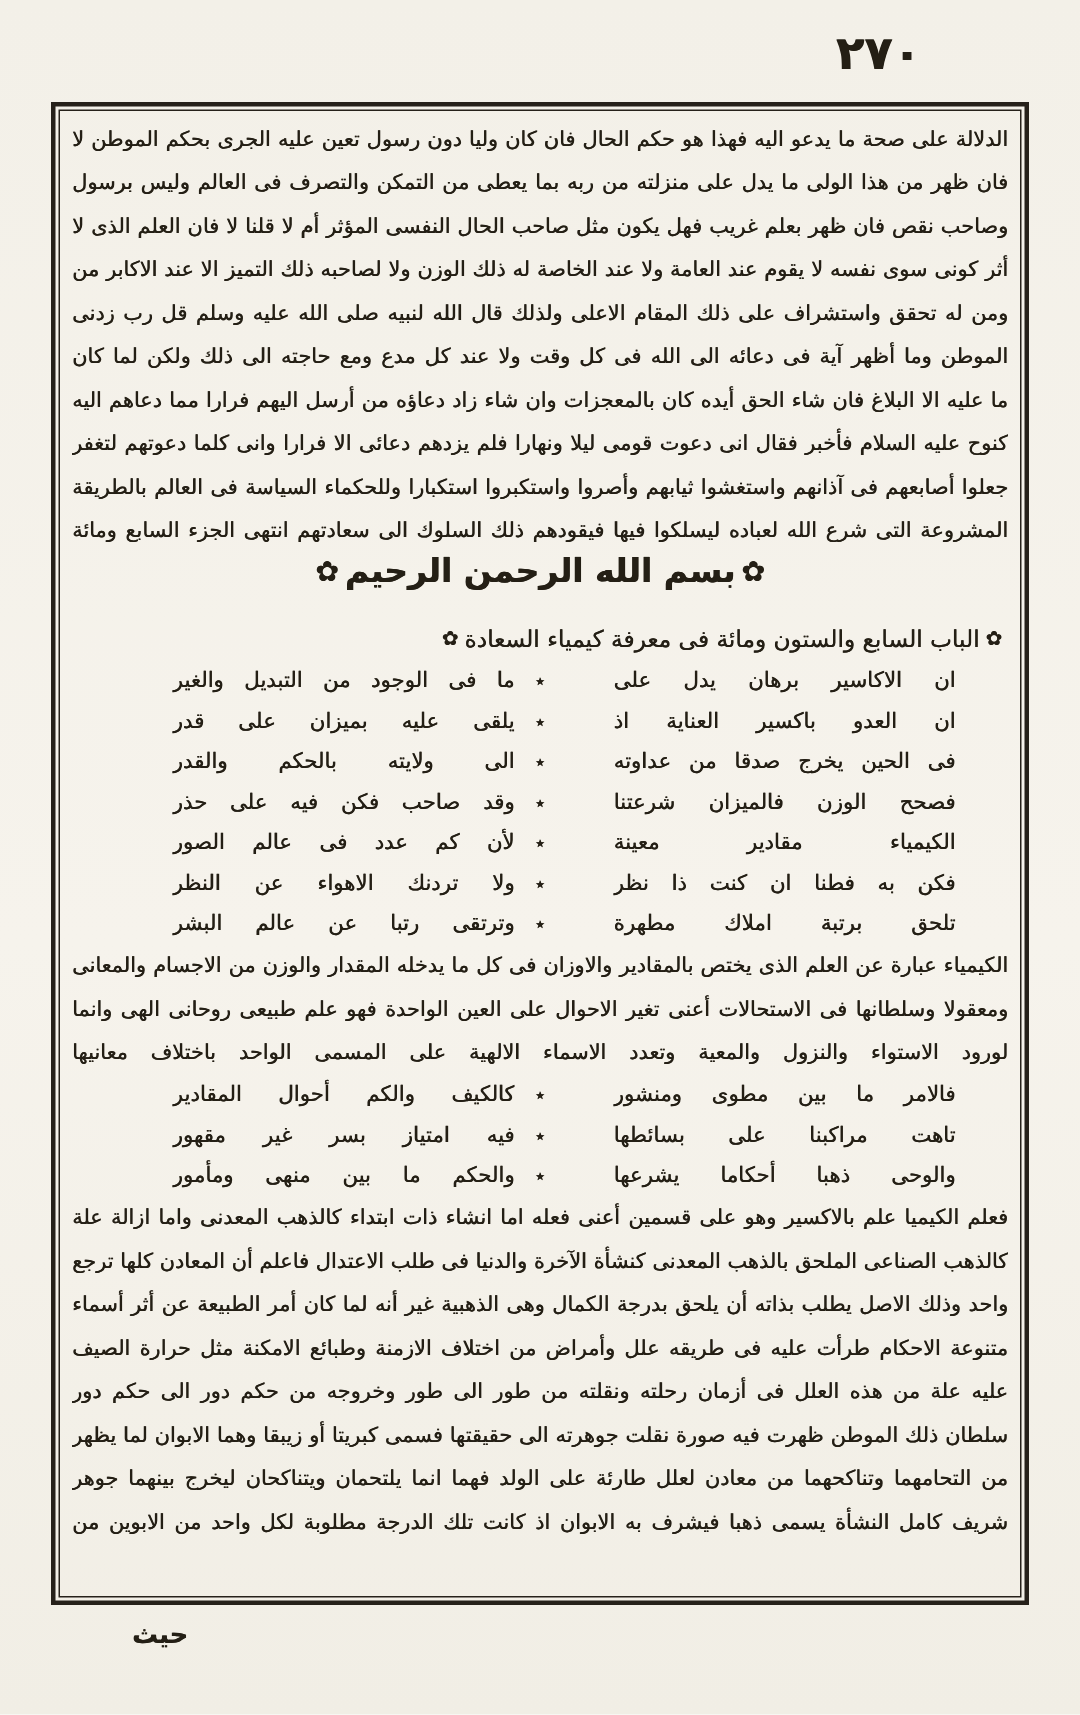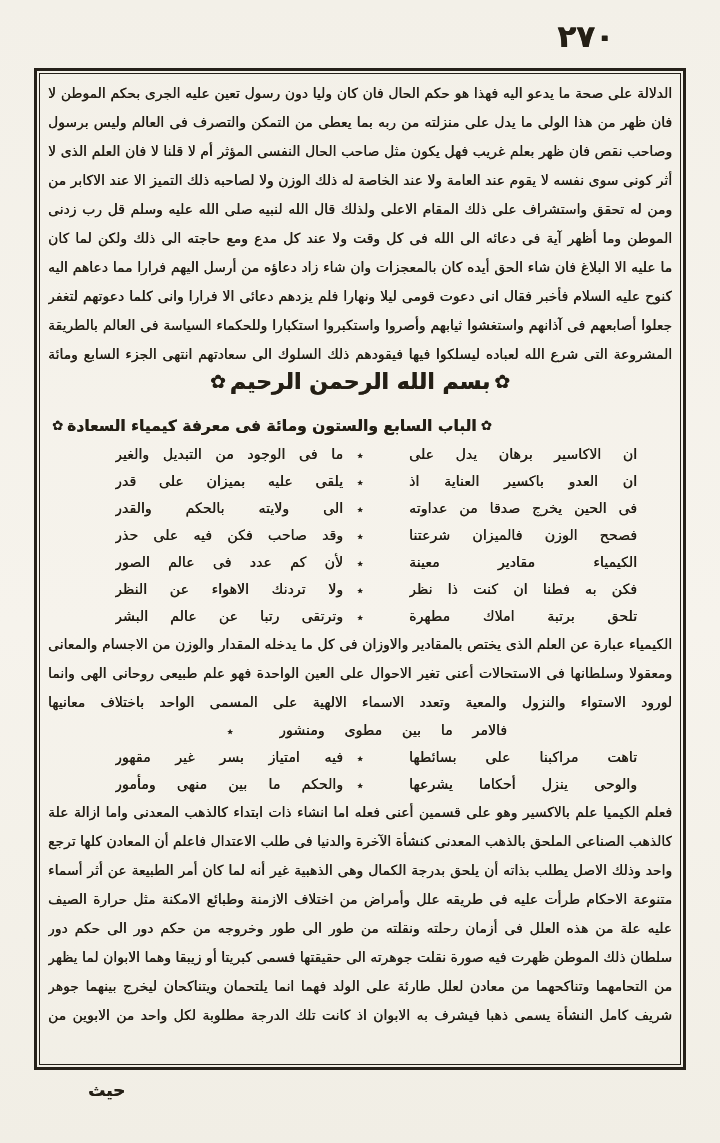"✿الباب السابع والستون ومائة فى" .chapter { font-weight: bold -> normal; text-align: left -> right }
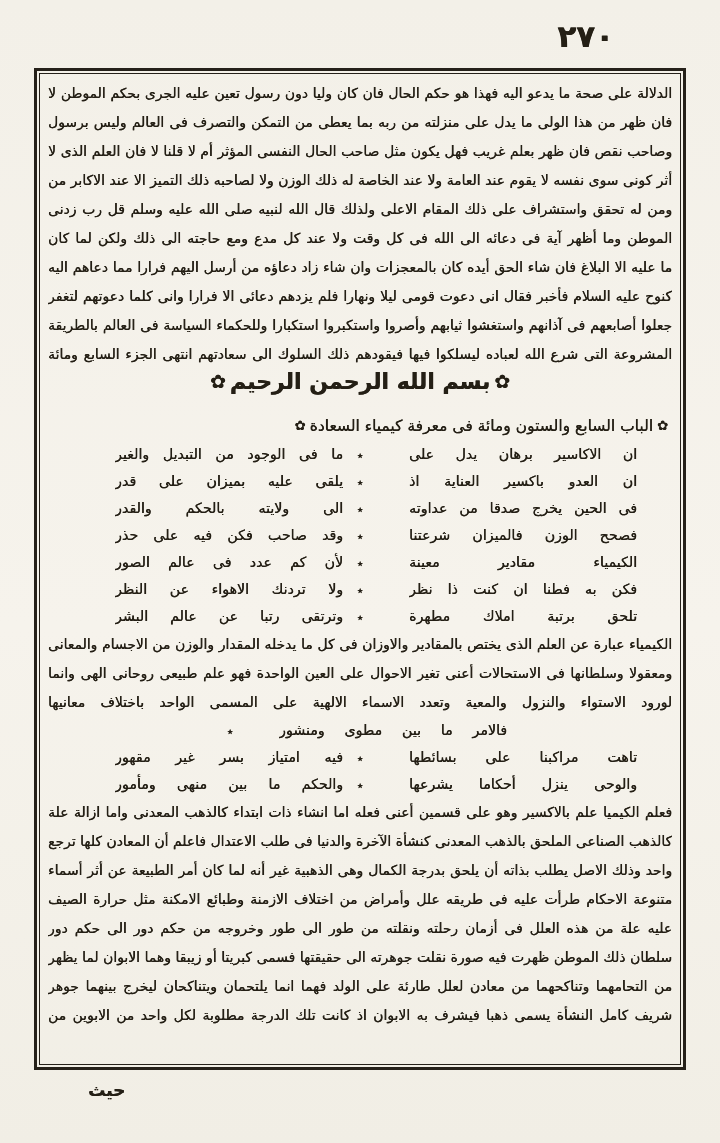"كالكيف والكم أحوال المقادير" span.hemistich { html: none -> <span>كالكيف والكم أحوال المقادير</span> }
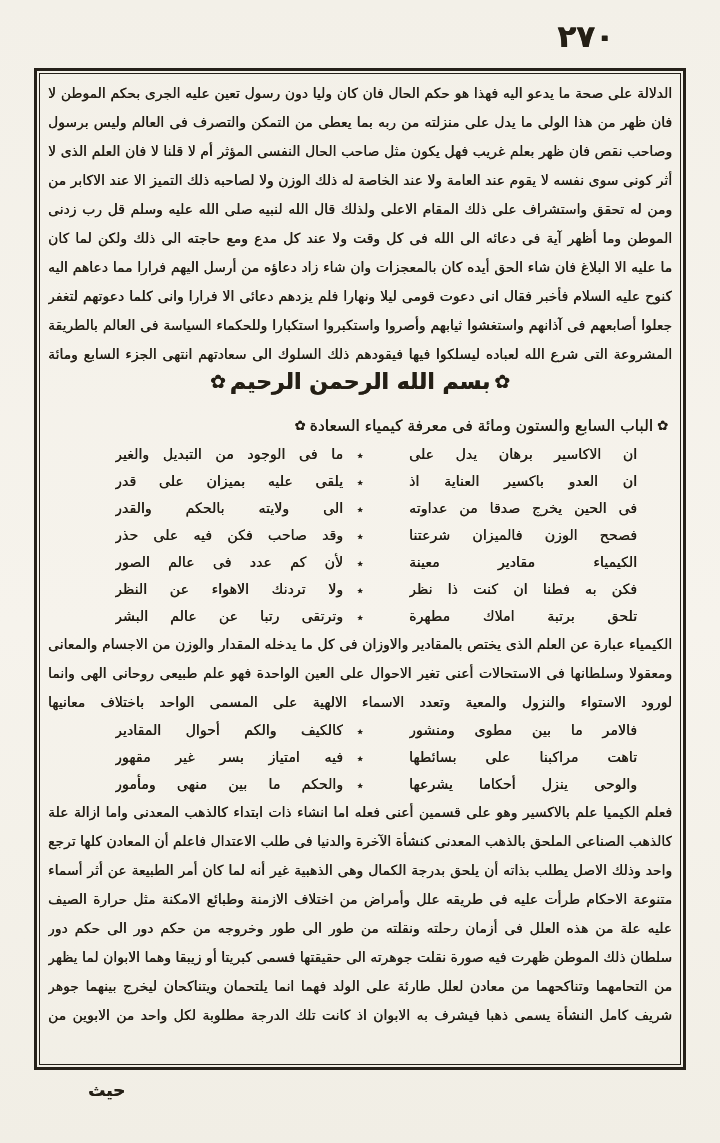"والوحى ينزل أحكاما يشرعها" span.hemistich { text: ينزل -> ذهبا }
